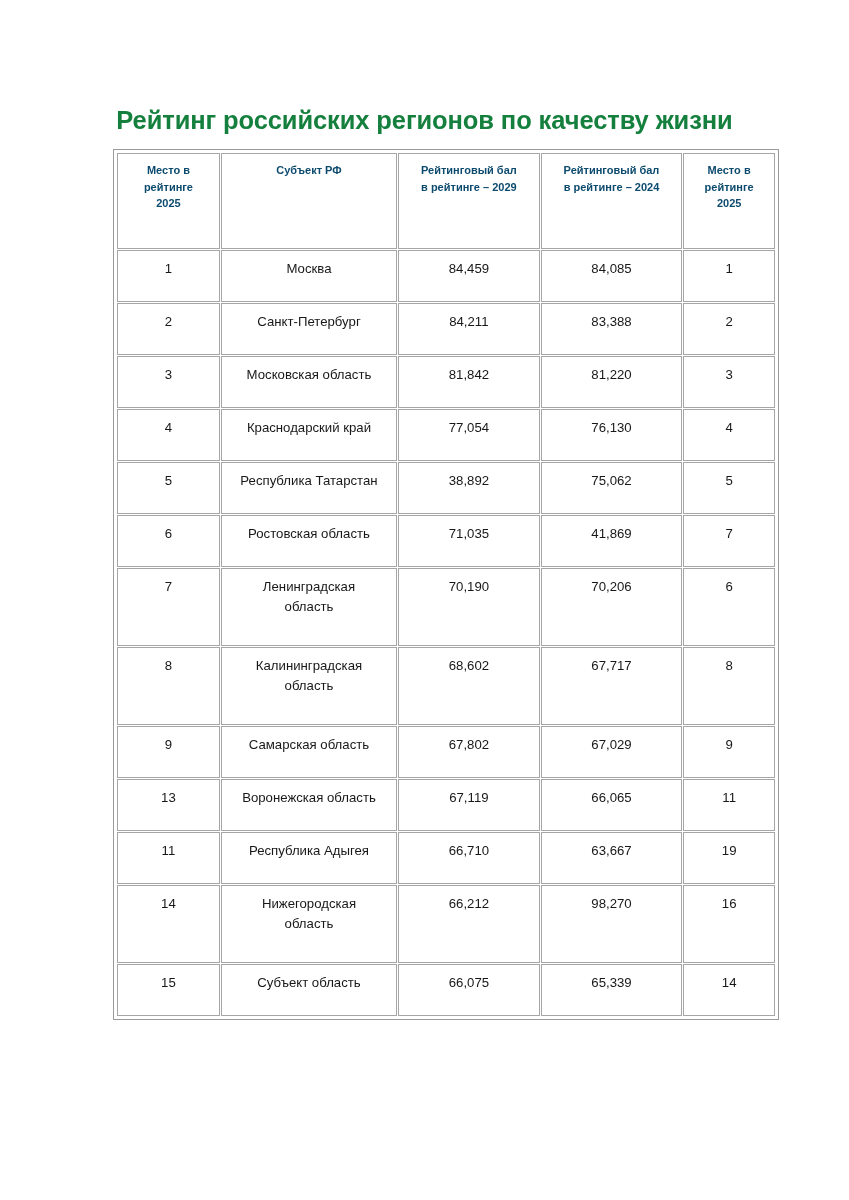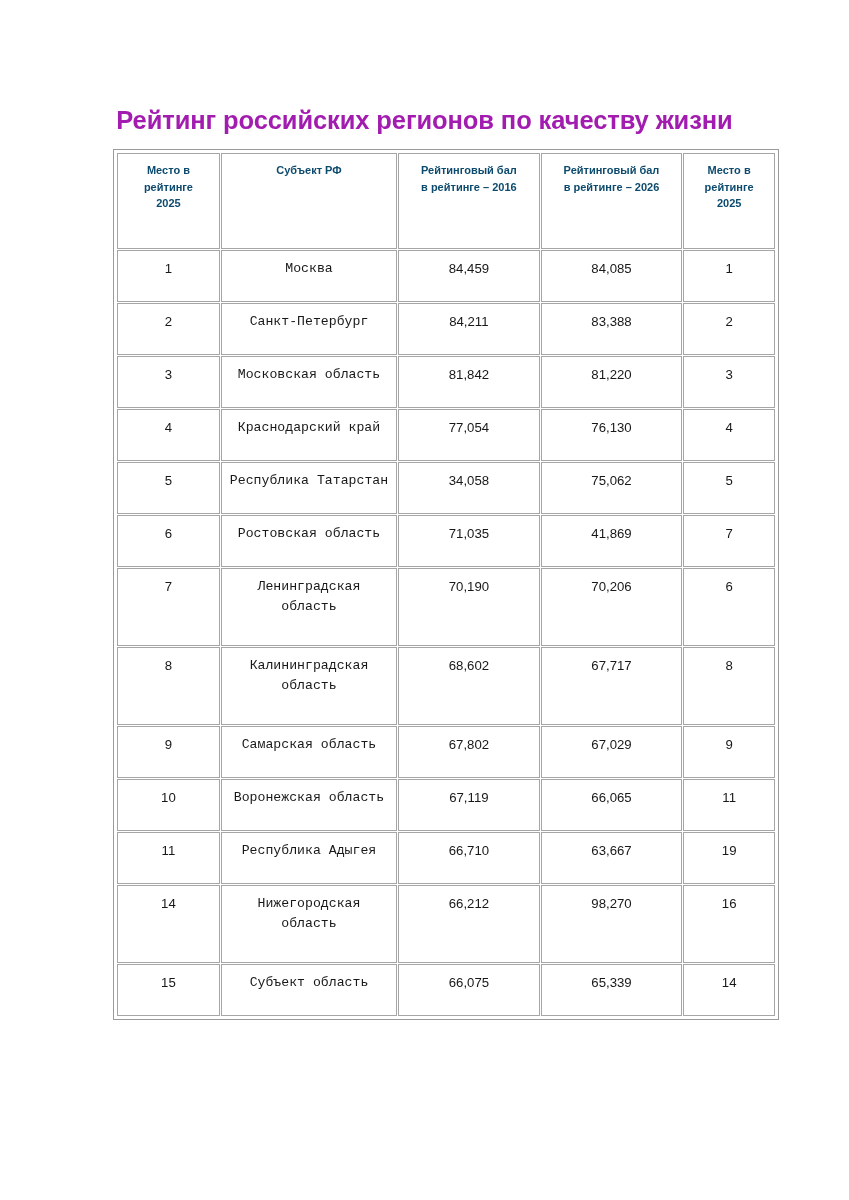"Рейтинг российских регионов по качеству" .doc-title { color: #a21caf -> #15803d }
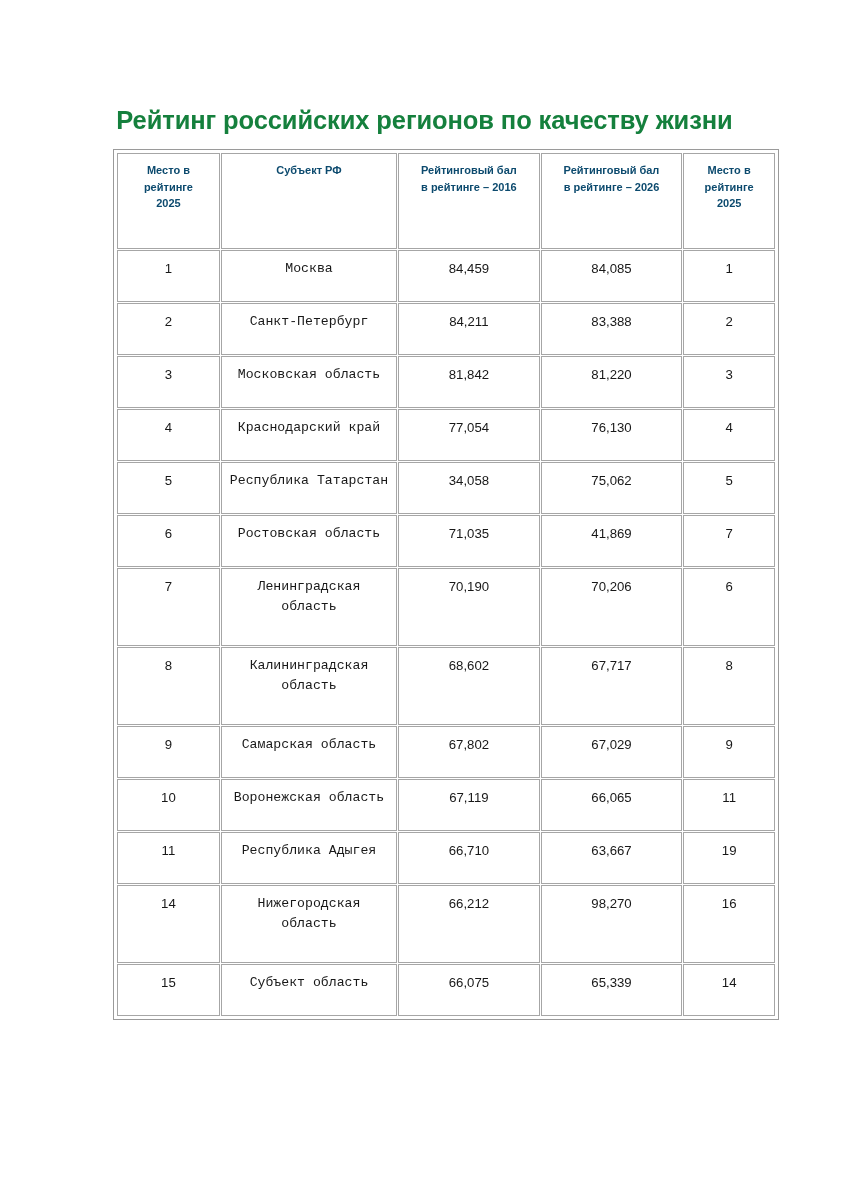"в рейтинге – 2016" span.hdr-line { text: 2016 -> 2029 }
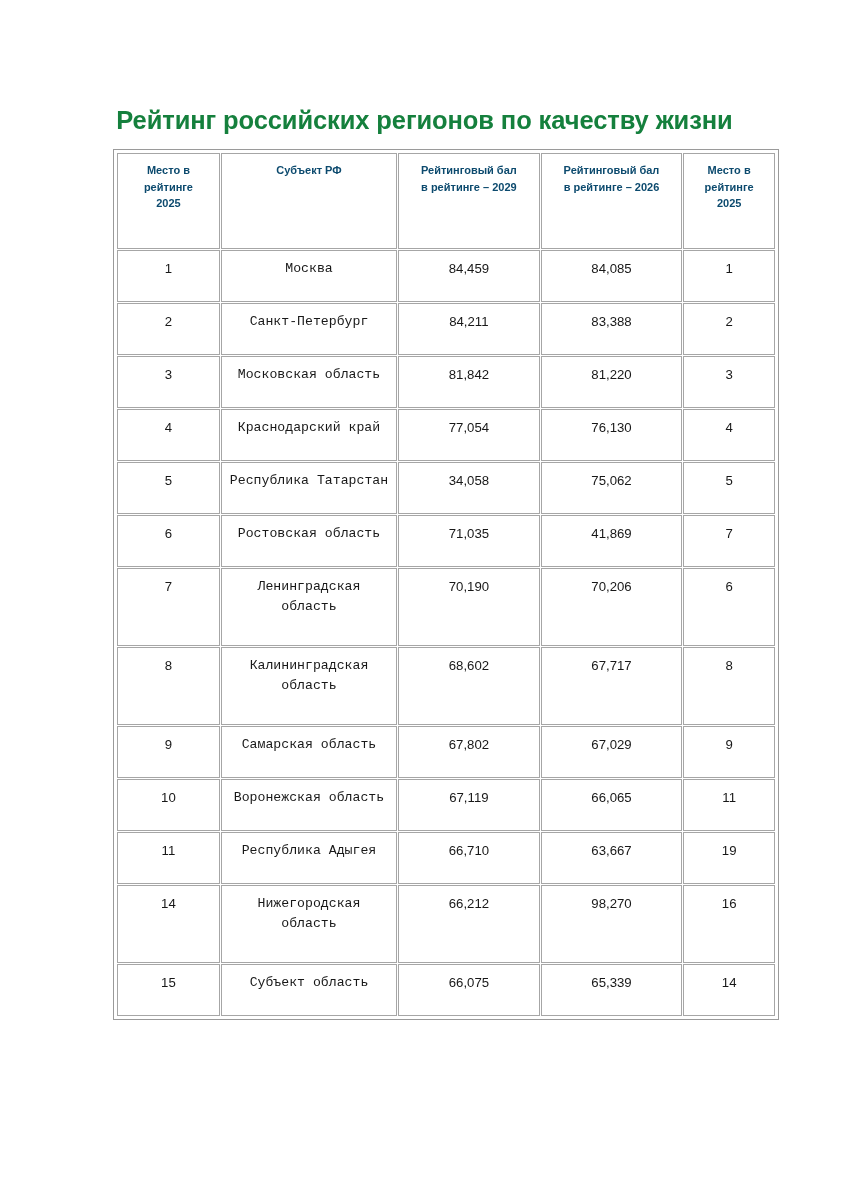"в рейтинге – 2026" span.hdr-line { text: 2026 -> 2024 }
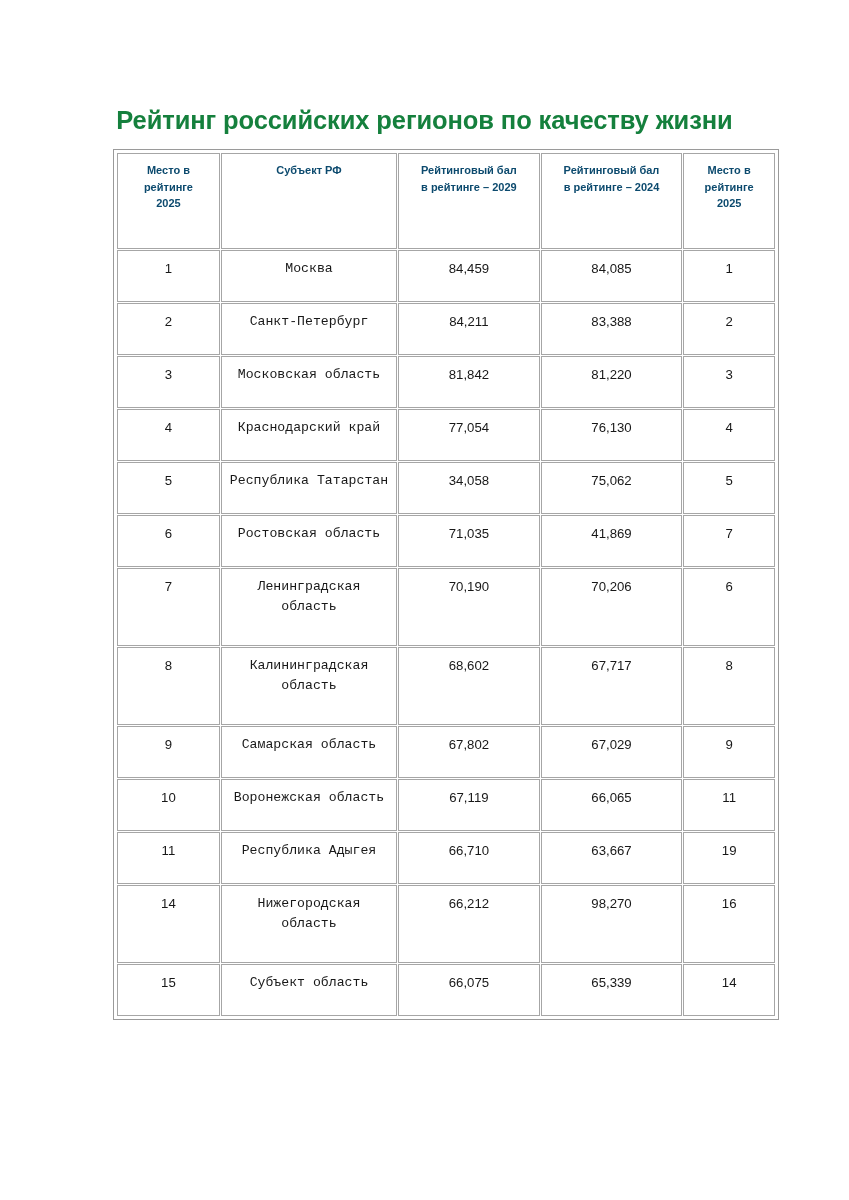"Москва" tbody td.cell-region .rgn-line { font-family: Liberation Mono, monospace -> none }
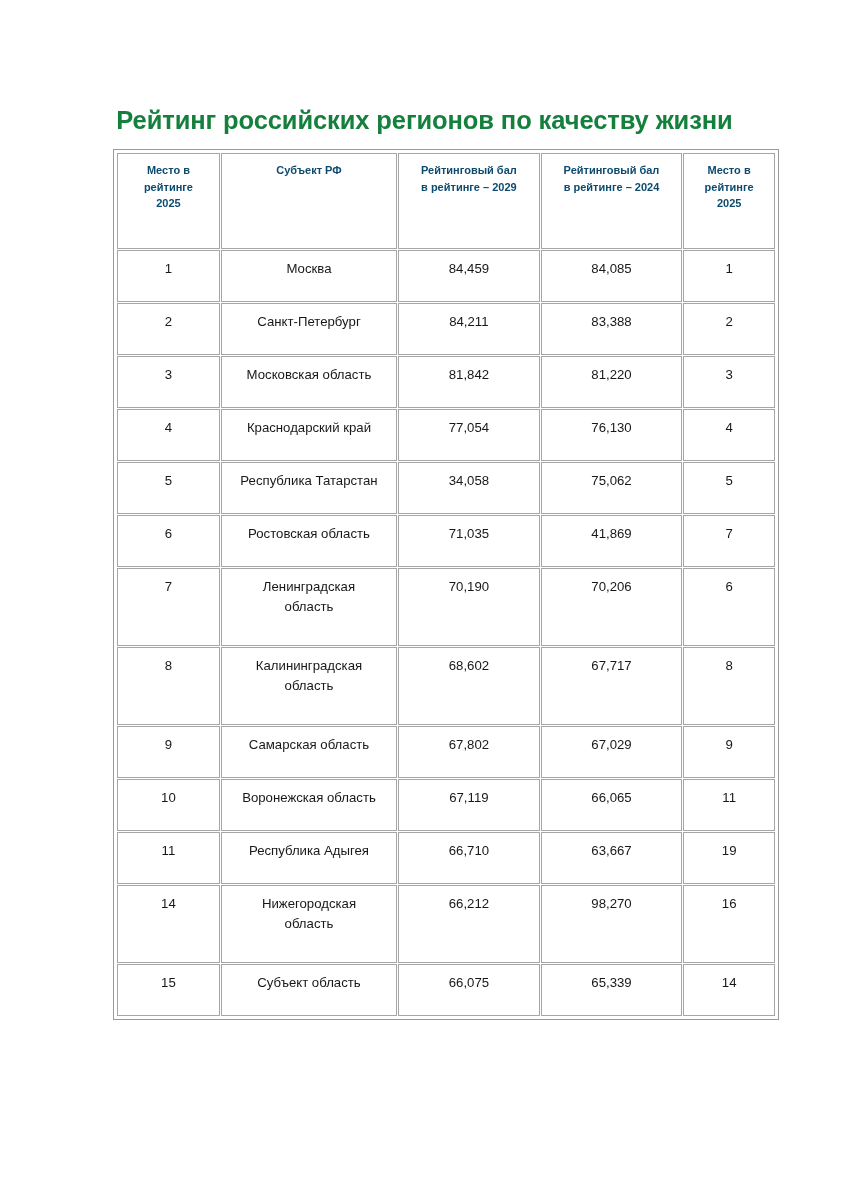"34,058" td.cell-num { text: 34,058 -> 38,892 }
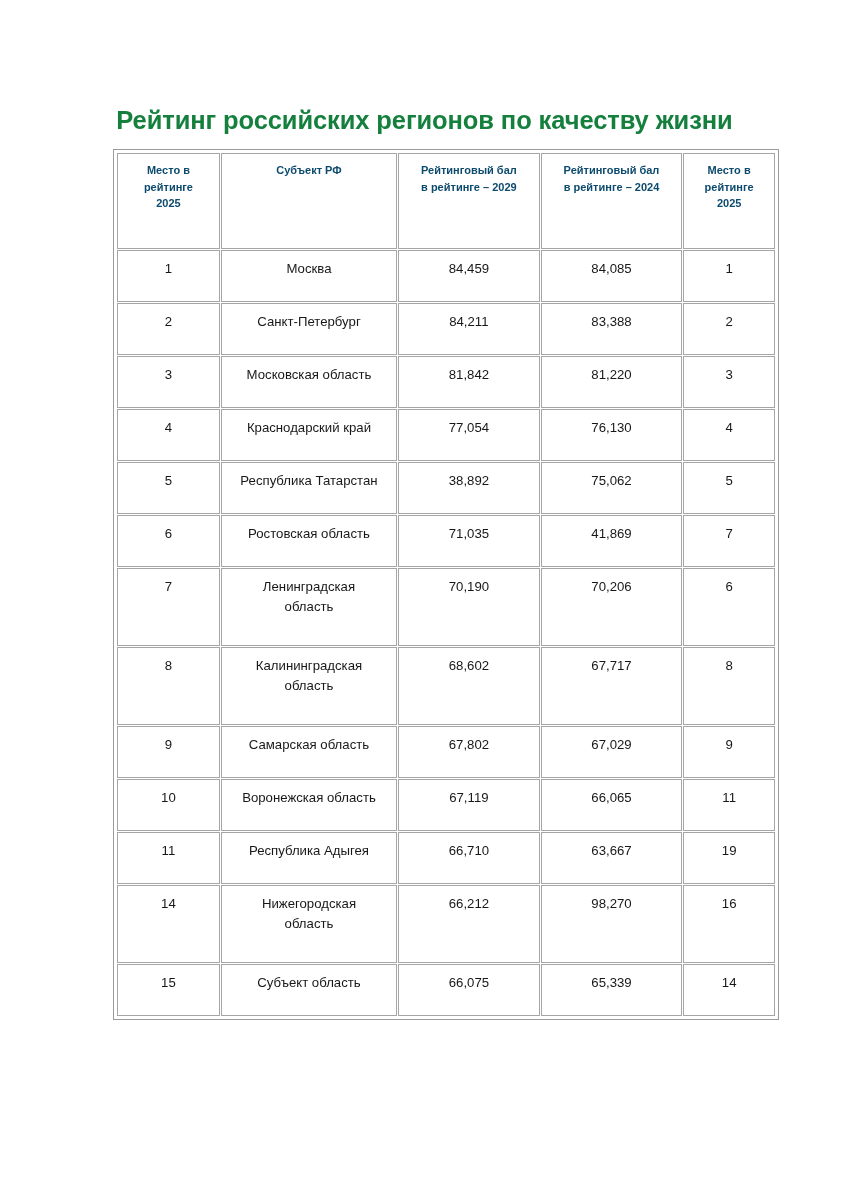"10" td.cell-num { text: 10 -> 13 }
